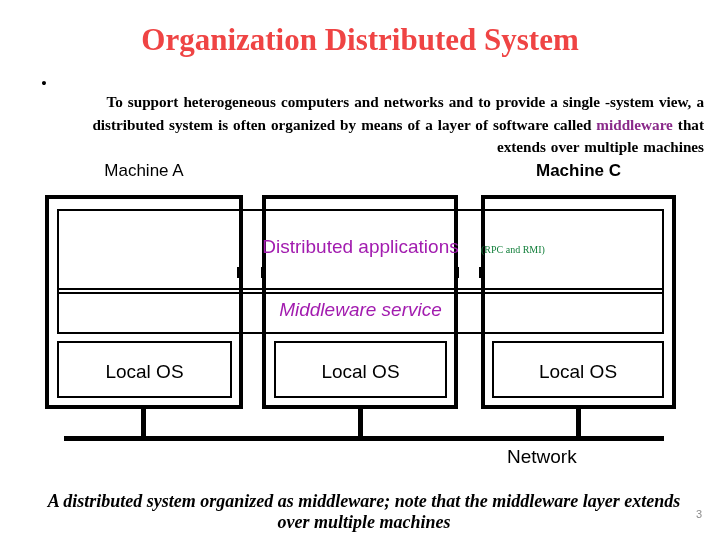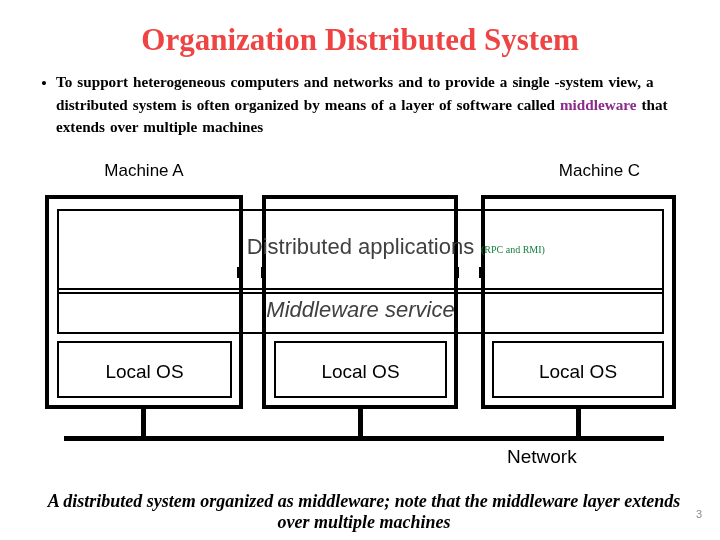"To support heterogeneous computers and" .bullet-text { margin-top: none -> 20px; text-align: left -> right }
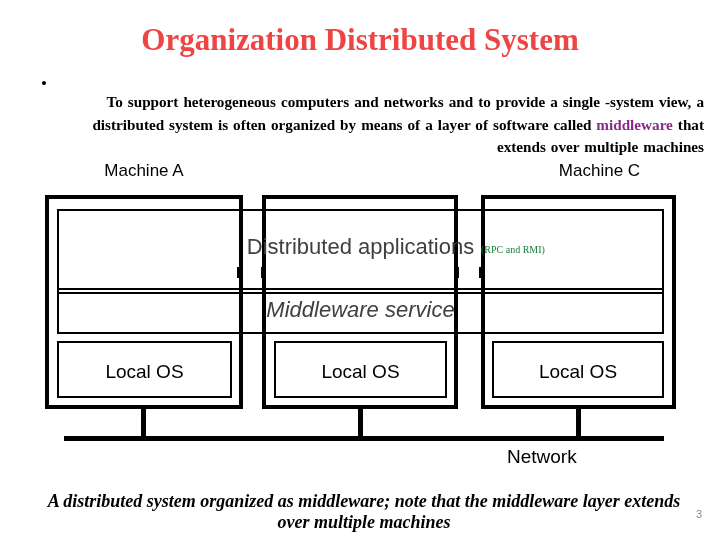"Machine C" div.machine-label { font-weight: none -> bold; left: 502px -> 481px }
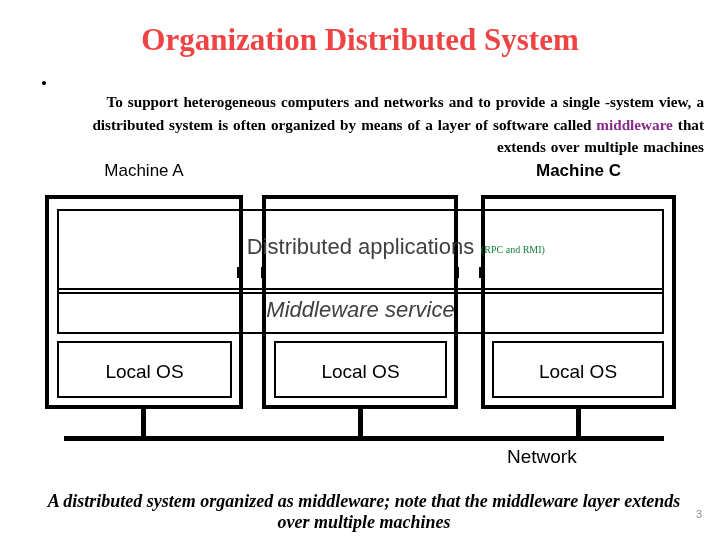"Distributed applications" .layer-caption { color: #404040 -> #a21caf; font-size: 22px -> 19px }
